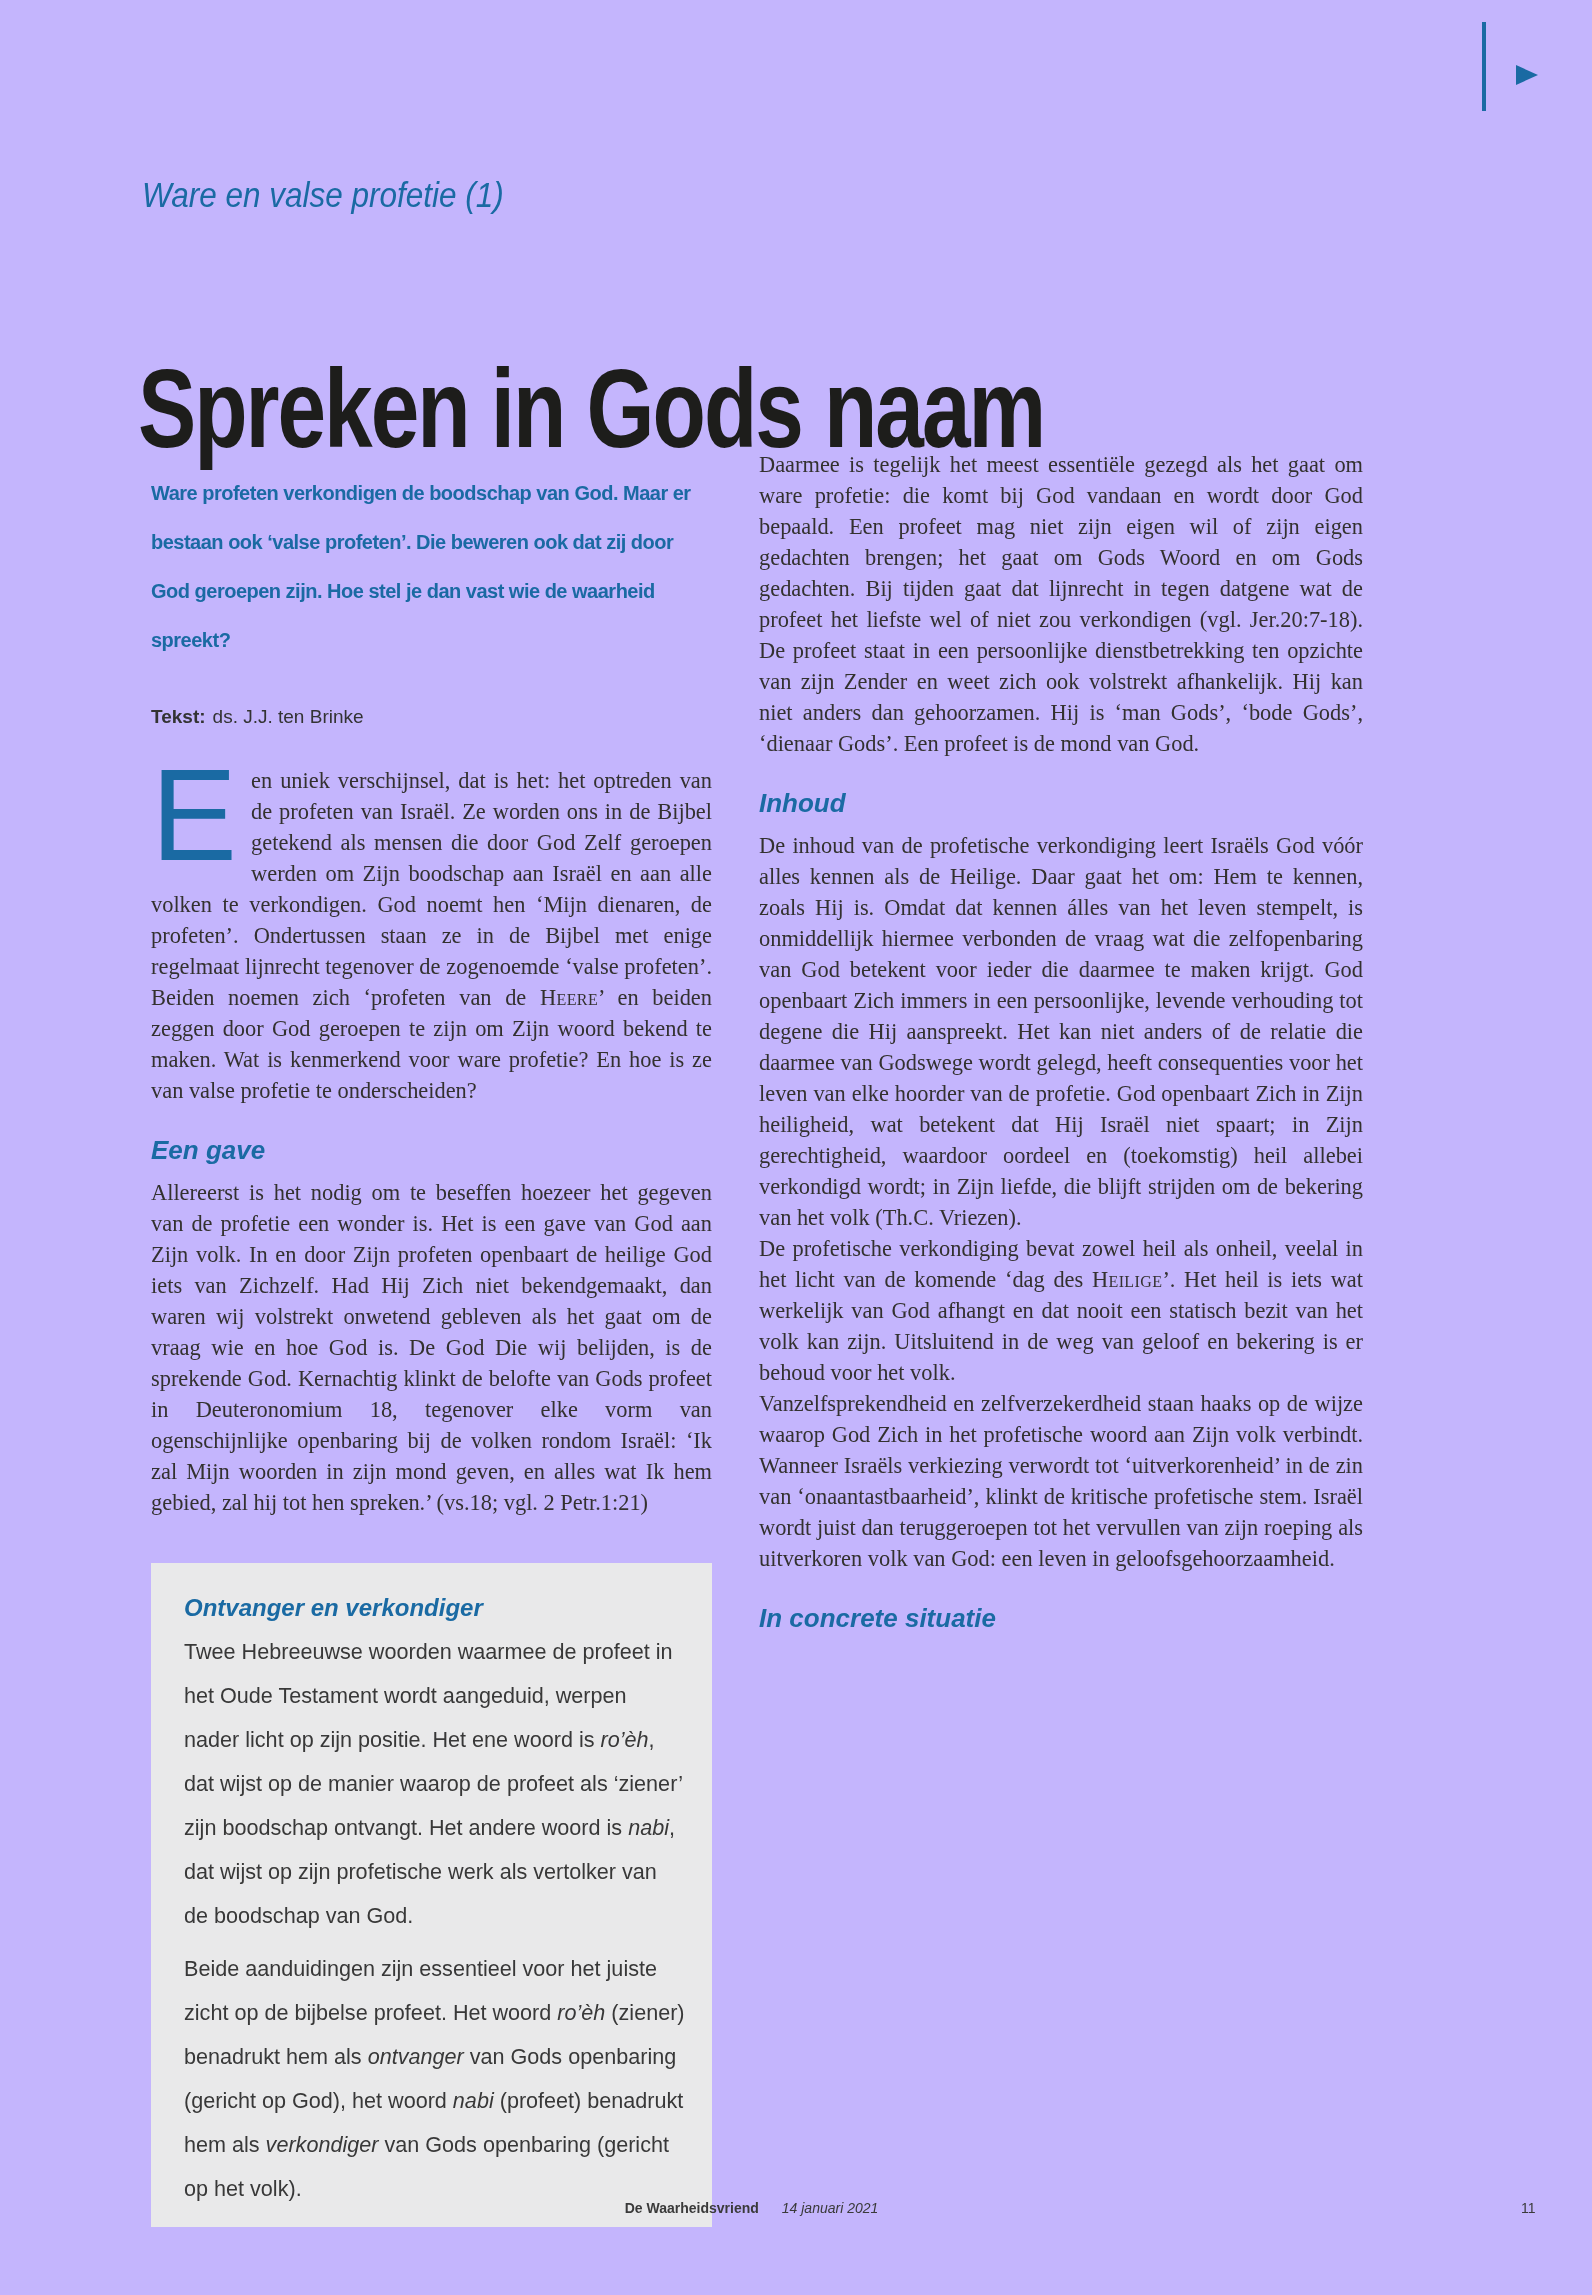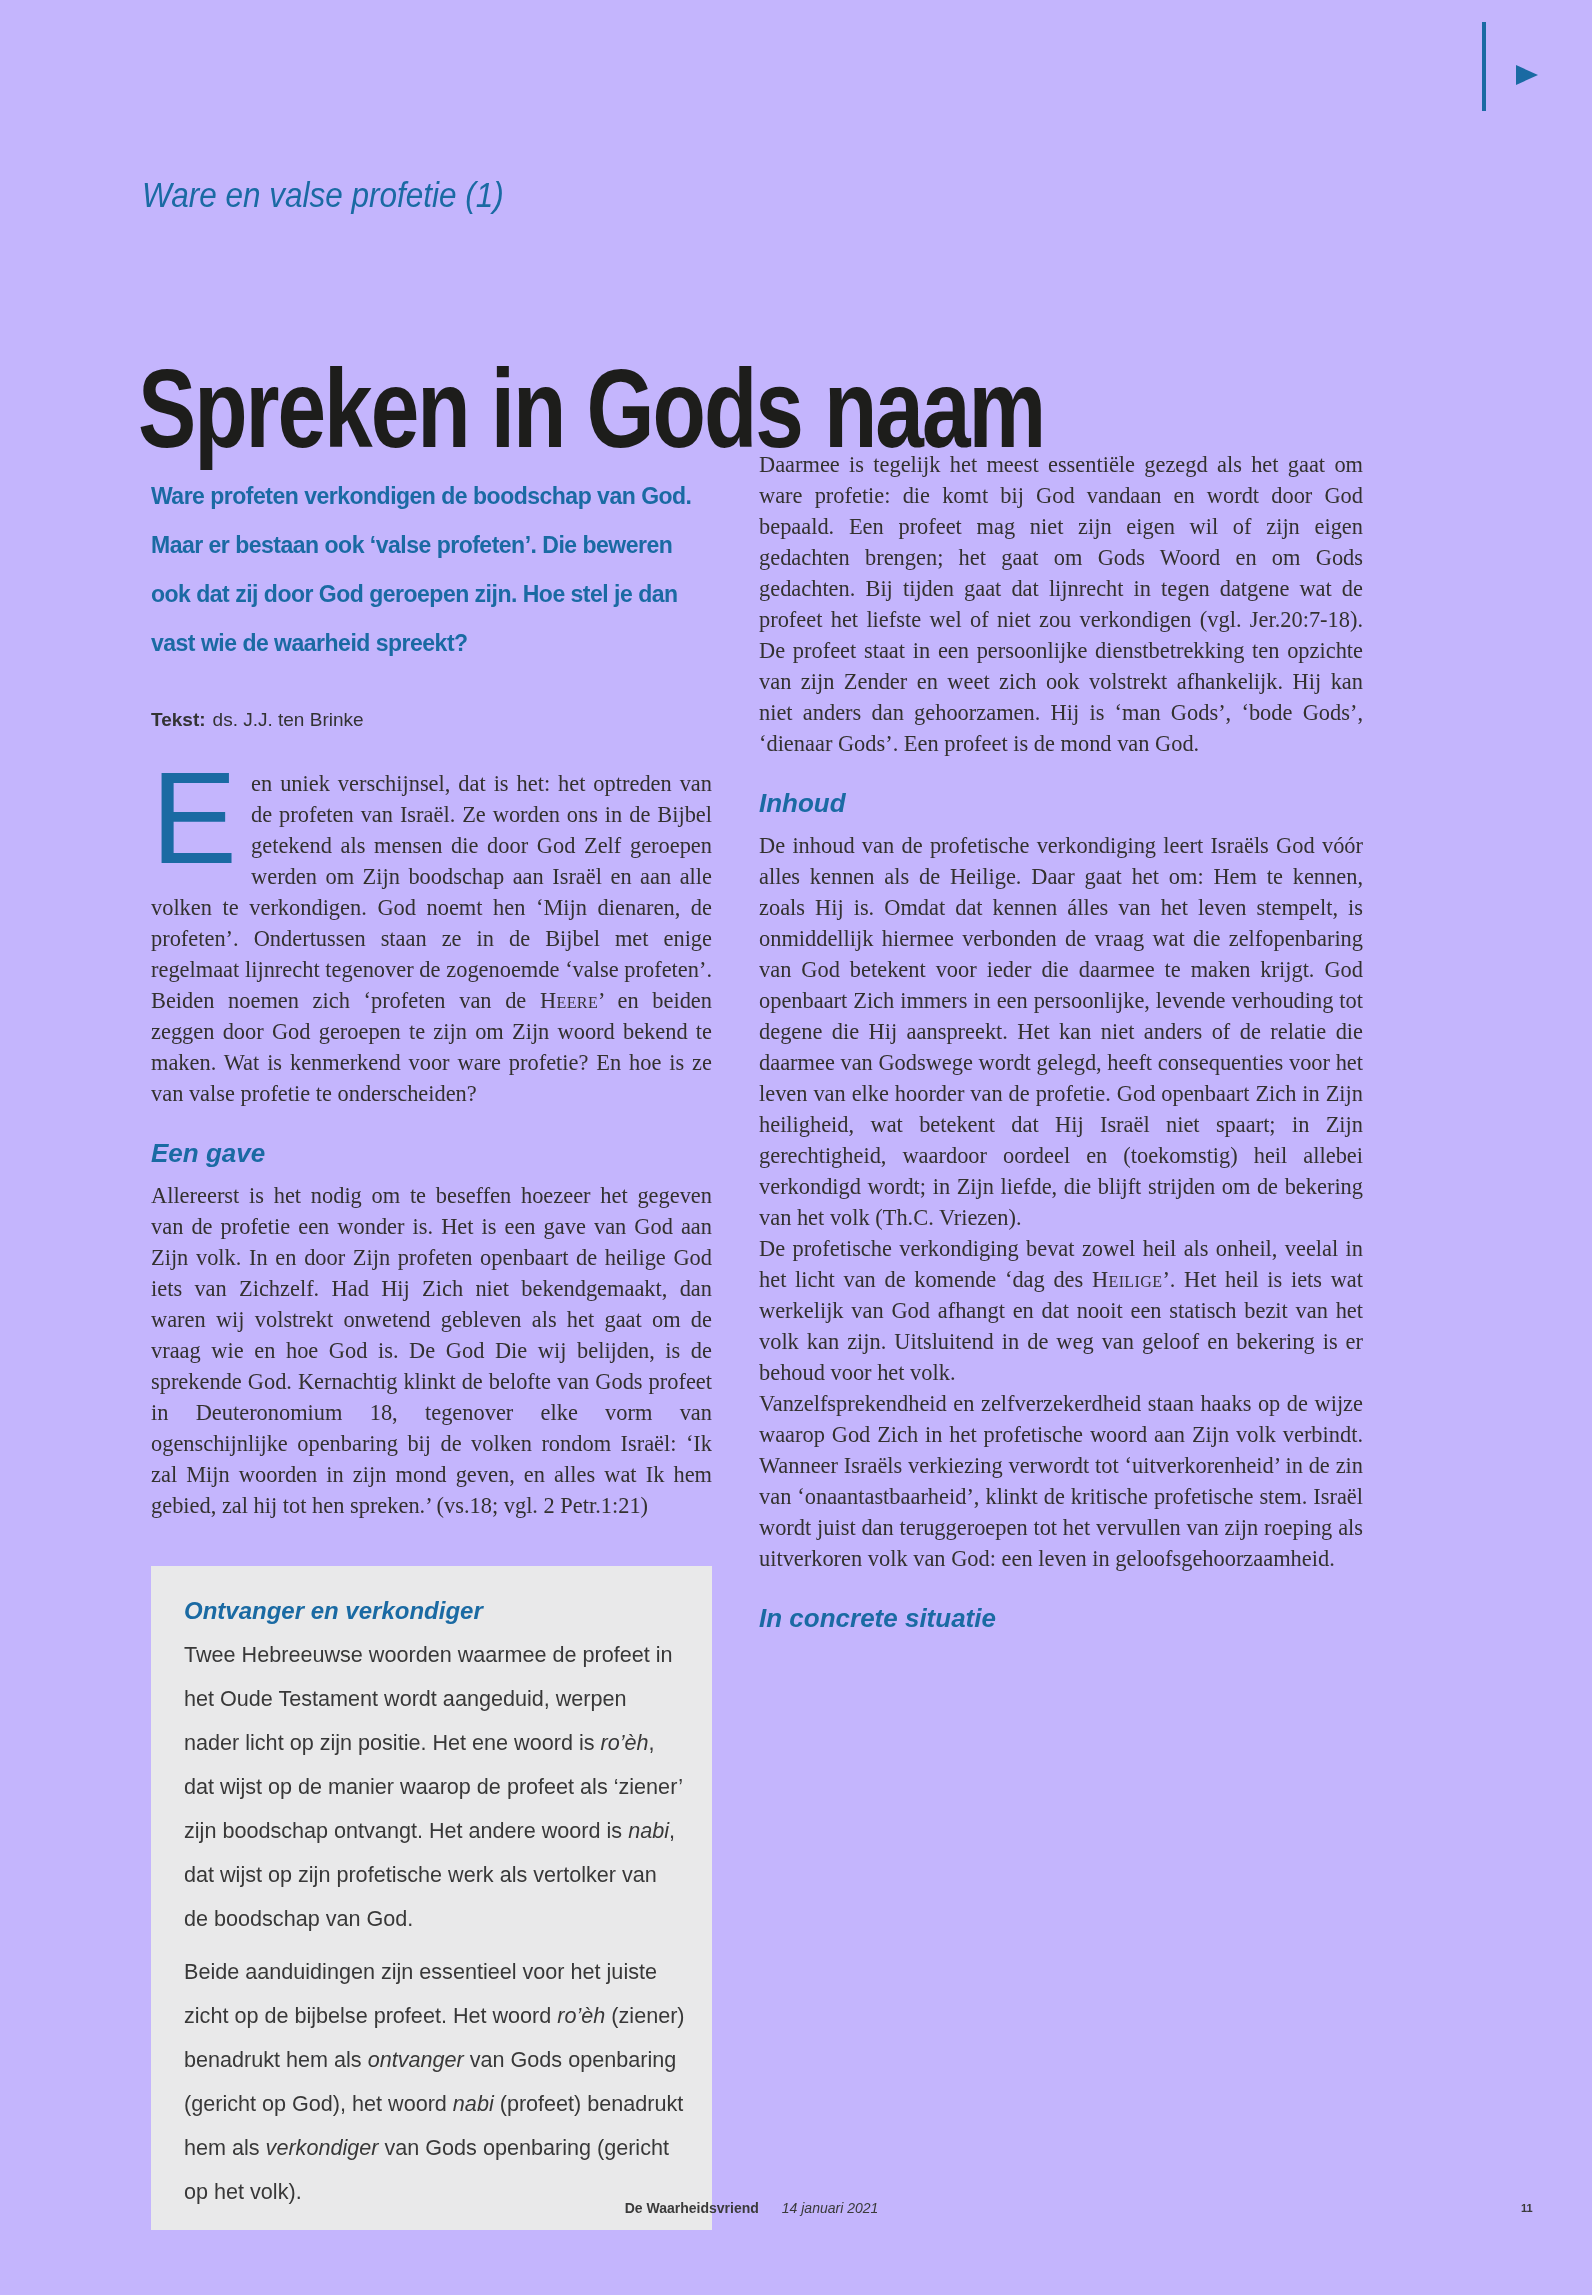"Ware profeten verkondigen de boodschap" .intro { font-size: 23px -> 20px }
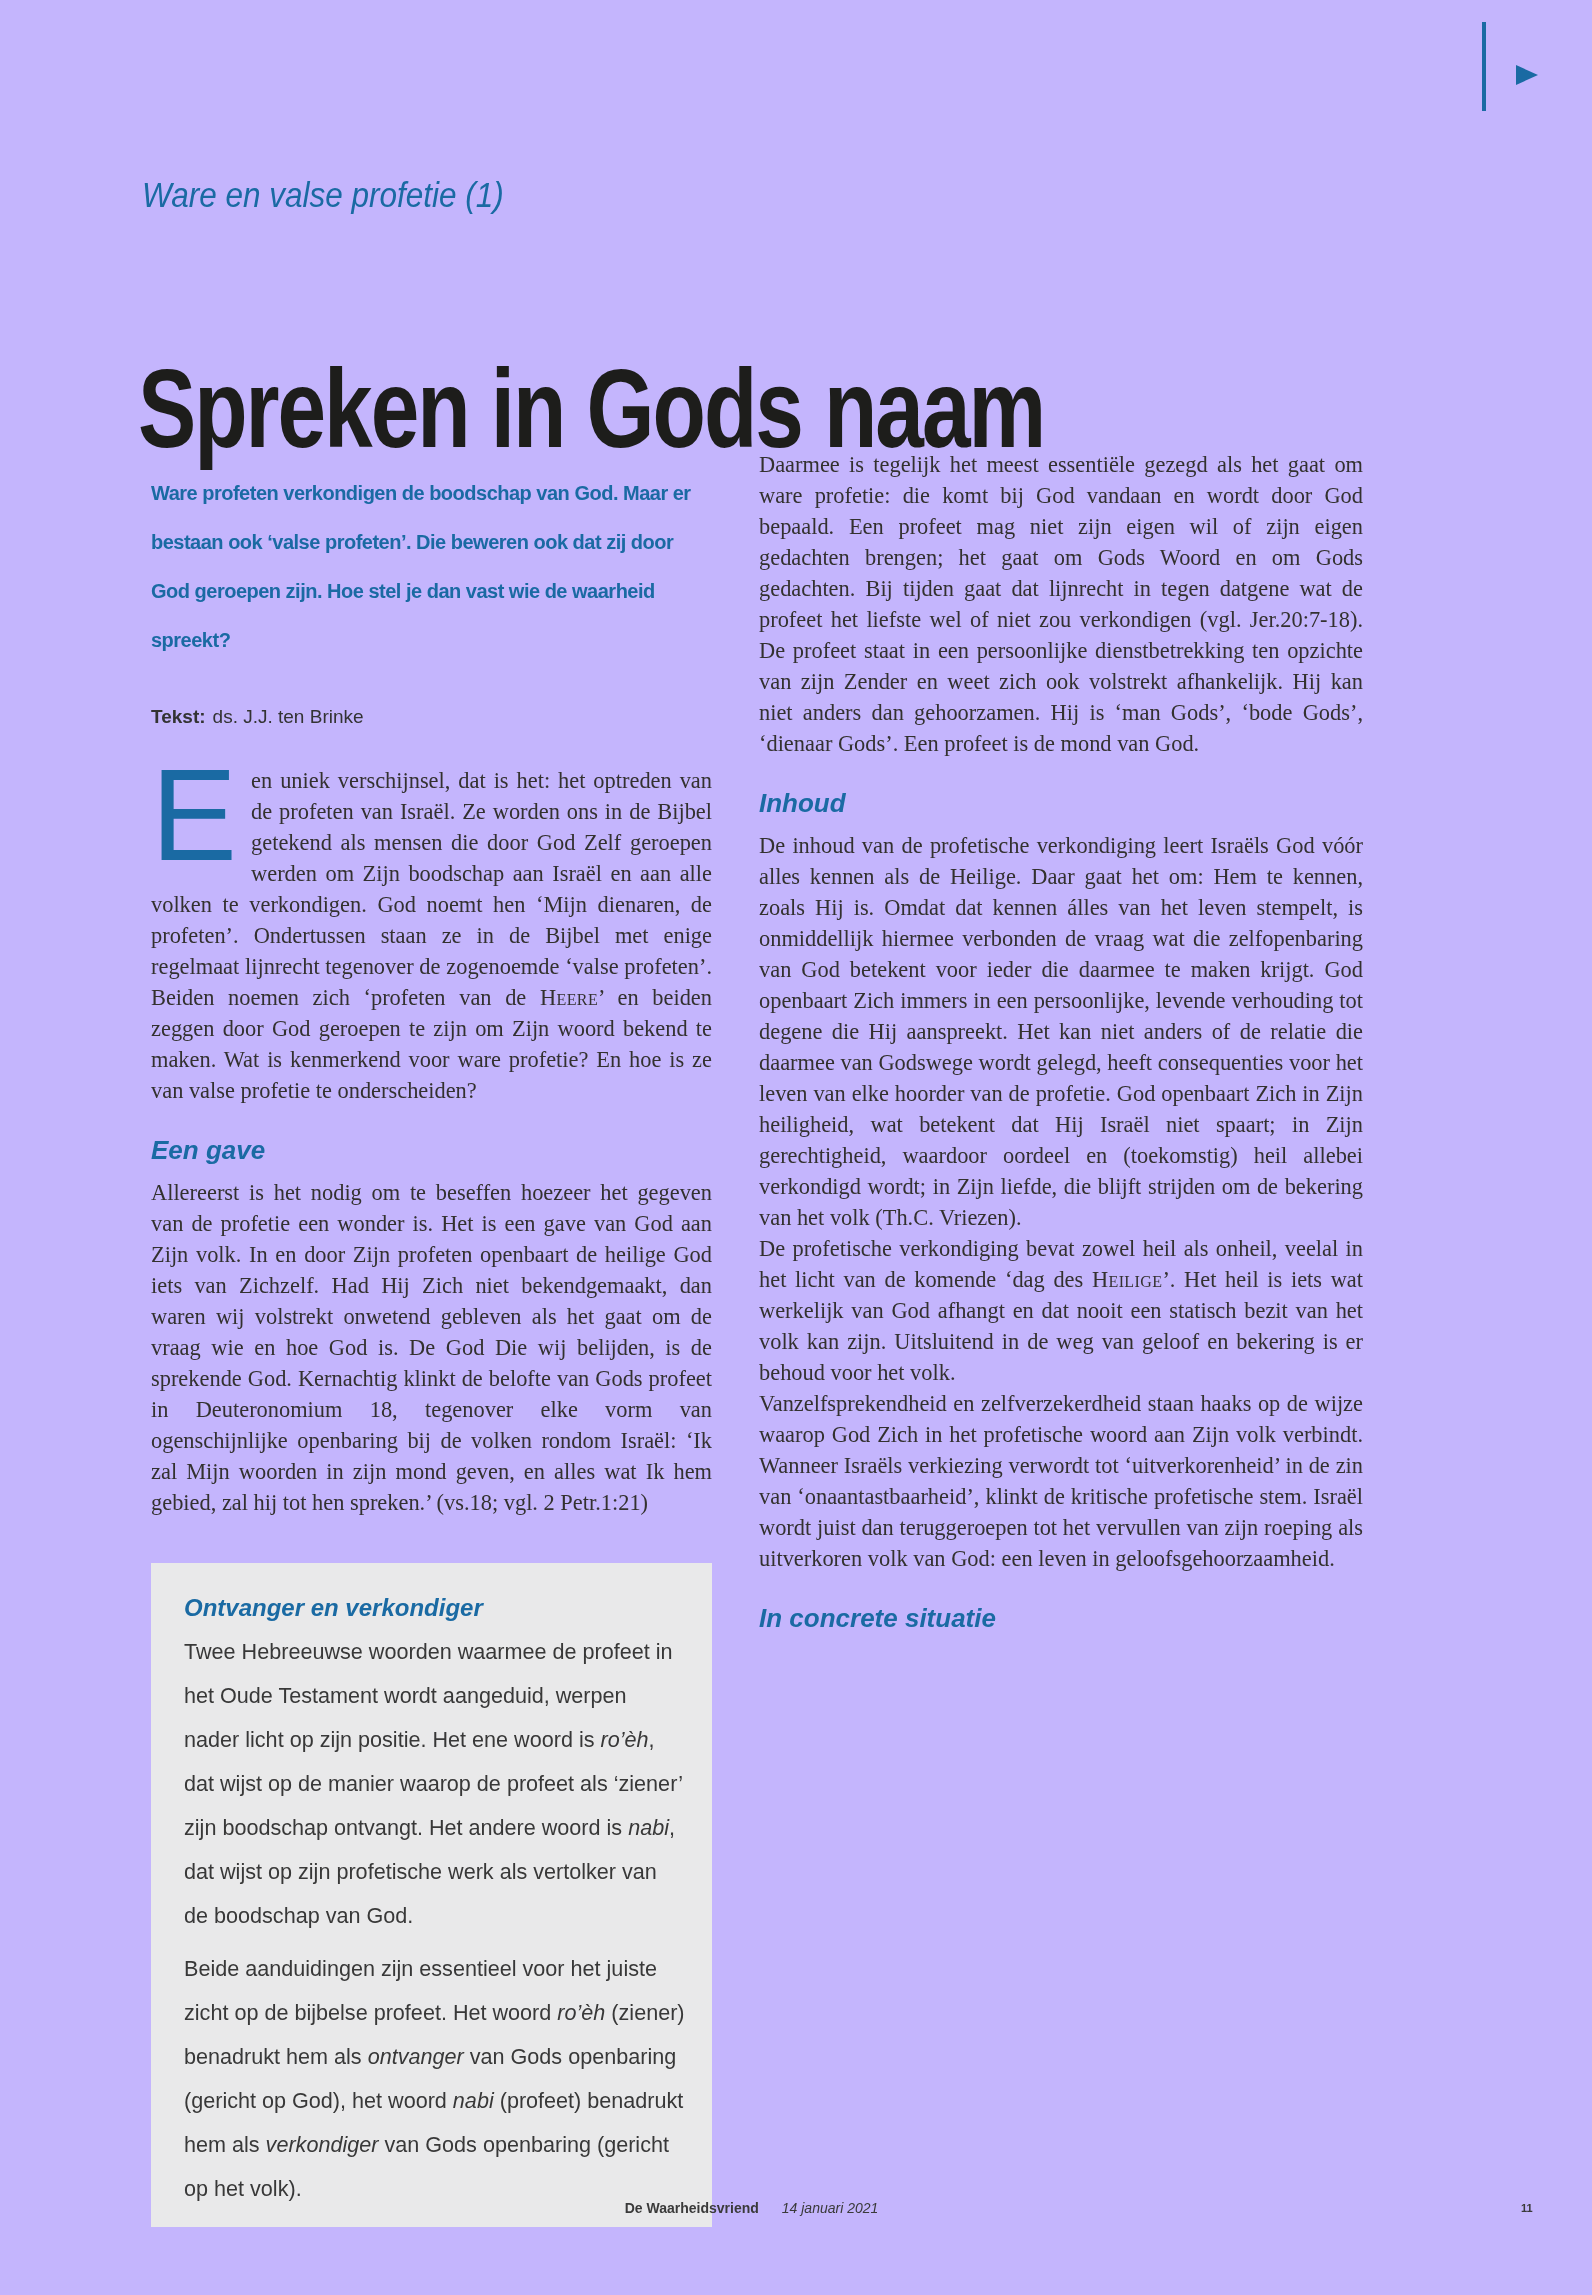"11" .pagenum { font-size: 11px -> 14px; font-weight: 700 -> 400 }
